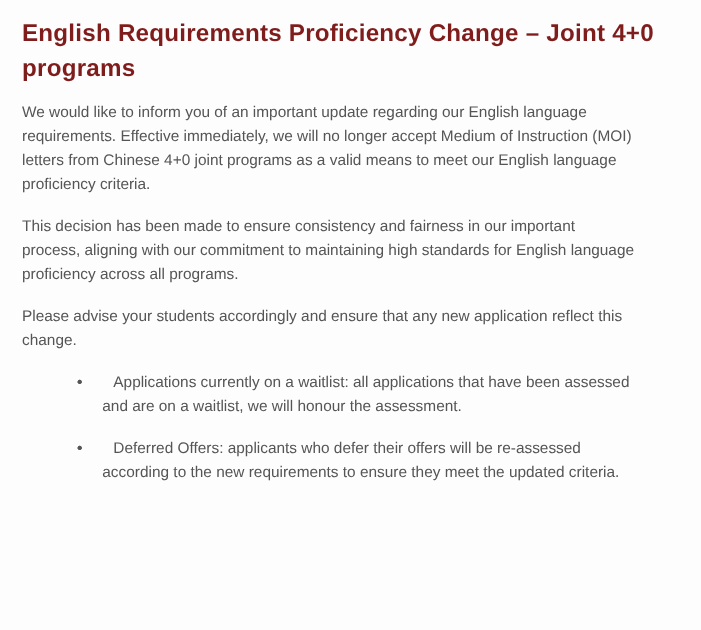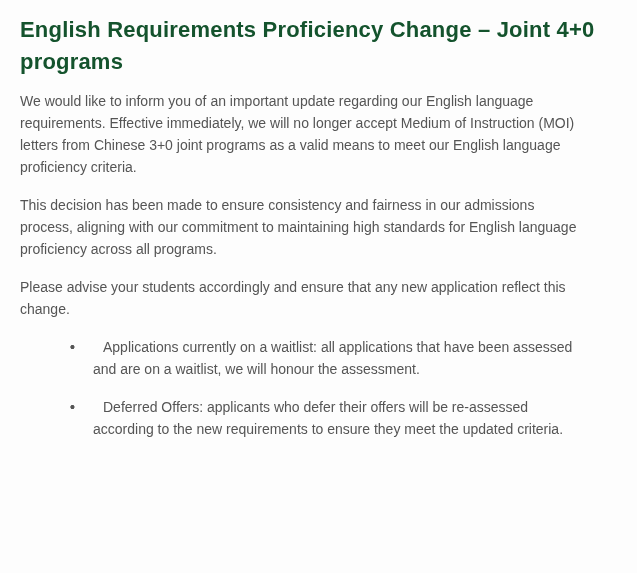"English Requirements Proficiency Change" .doc-title { color: #14532d -> #7f1d1d }
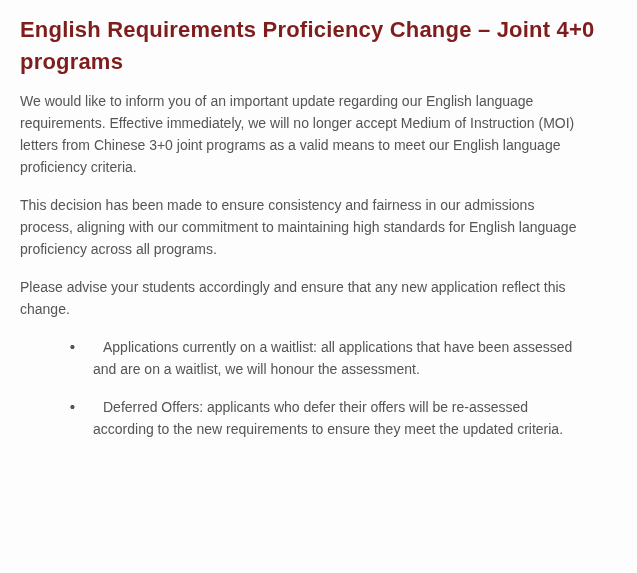"We would like to inform" p.para { text: 3+0 -> 4+0 }
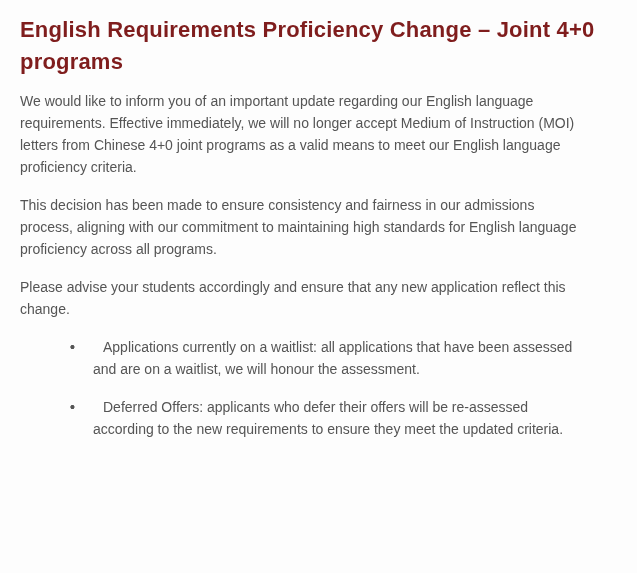"This decision has been made" p.para { text: admissions -> important }
